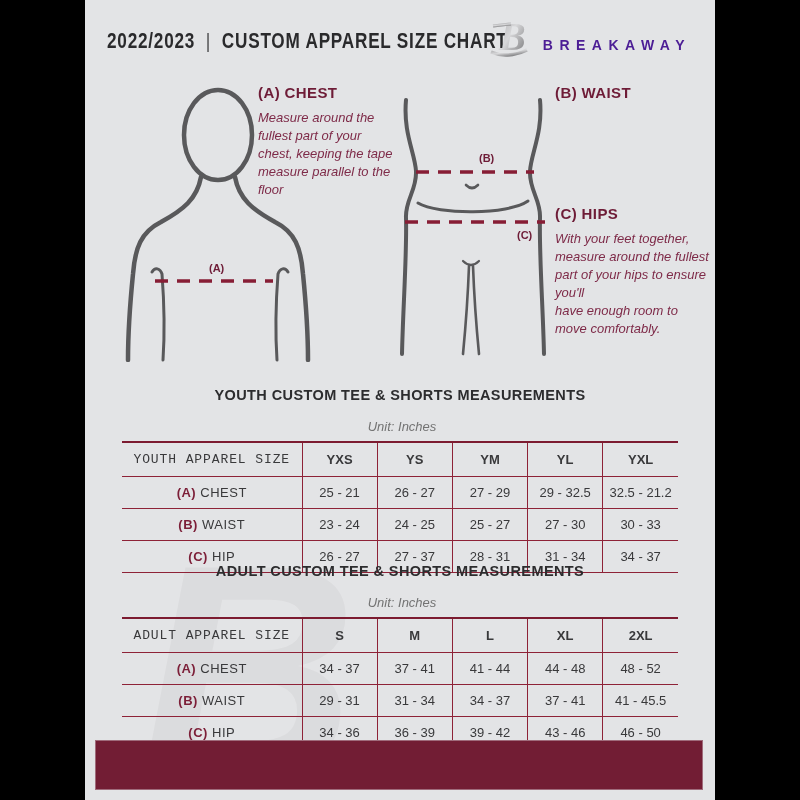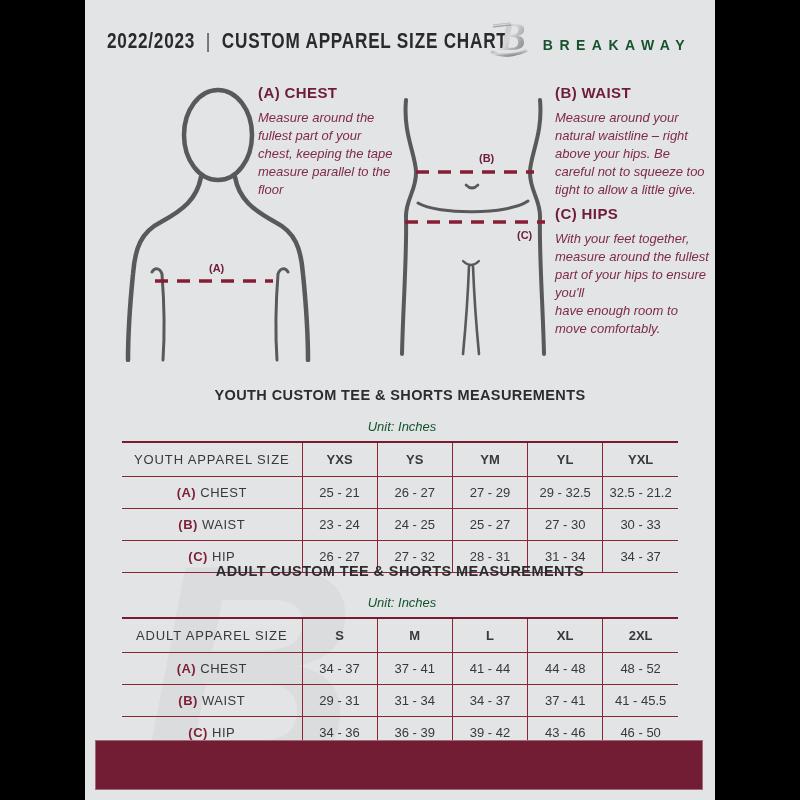"BREAKAWAY" .brand-name { color: #14532d -> #4c1d95 }
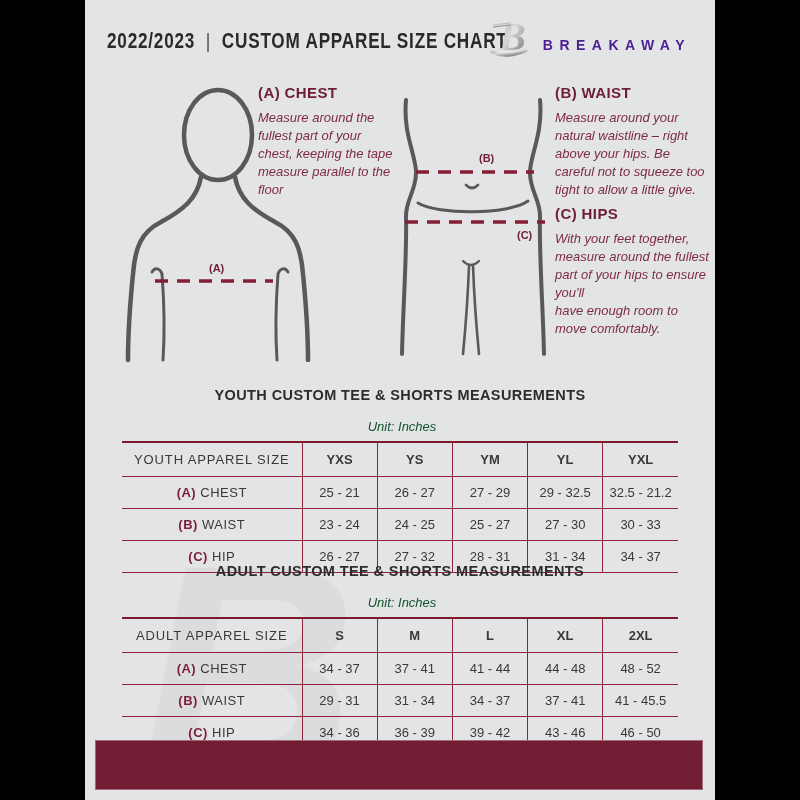"Measure around your natural waistline" p.guide-body { html: <p>Measure around your natural waistline – right above your hips. Be careful not to squeeze too tight to allow a little give.</p> -> none }
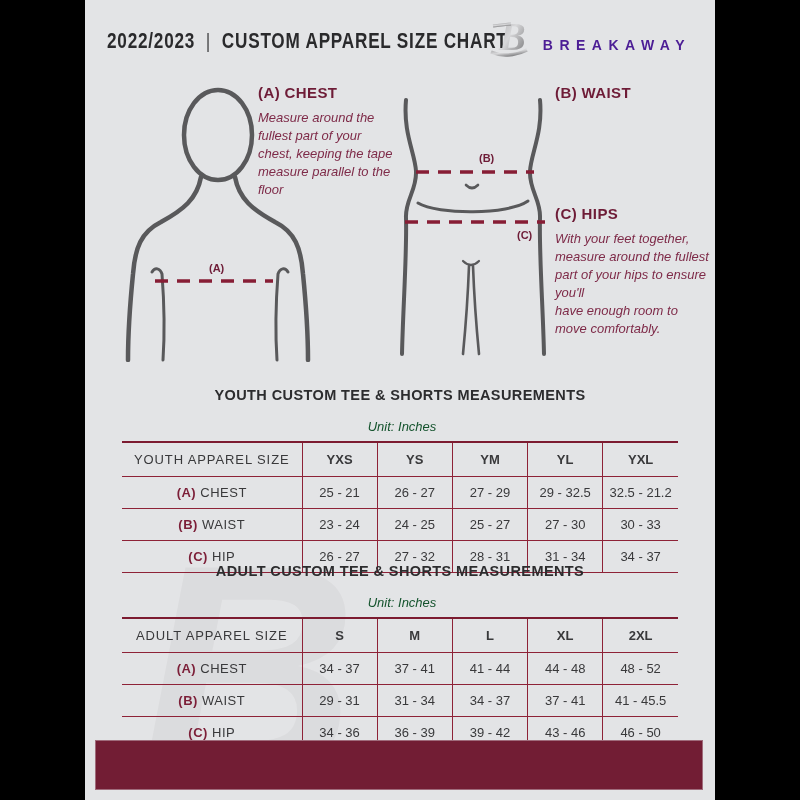"Unit: Inches" .table-unit { color: #14532d -> #737373 }
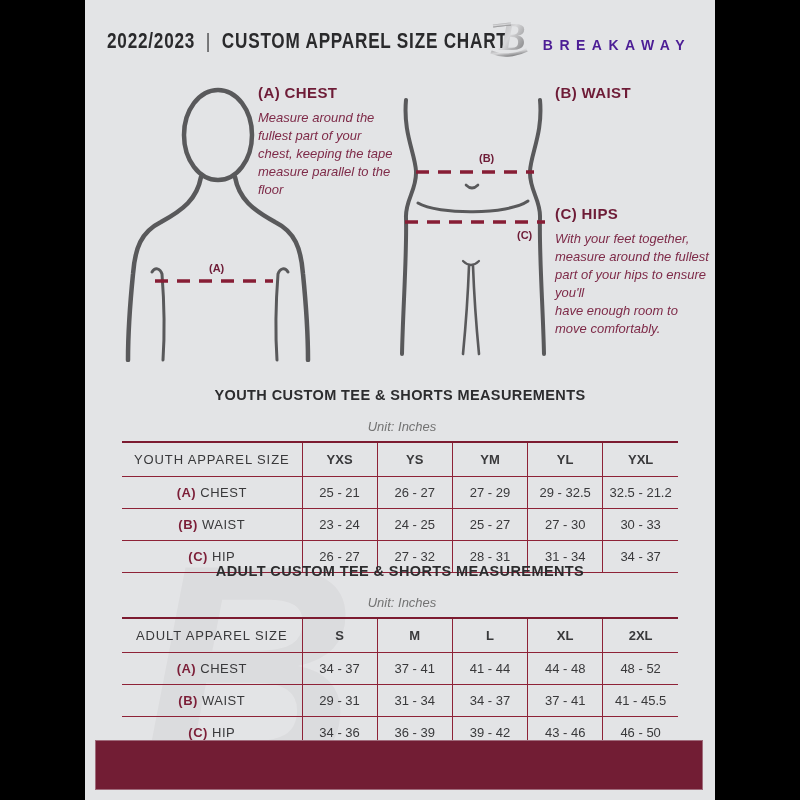"YOUTH APPAREL SIZE" th.col-label { font-family: none -> Liberation Mono, monospace }
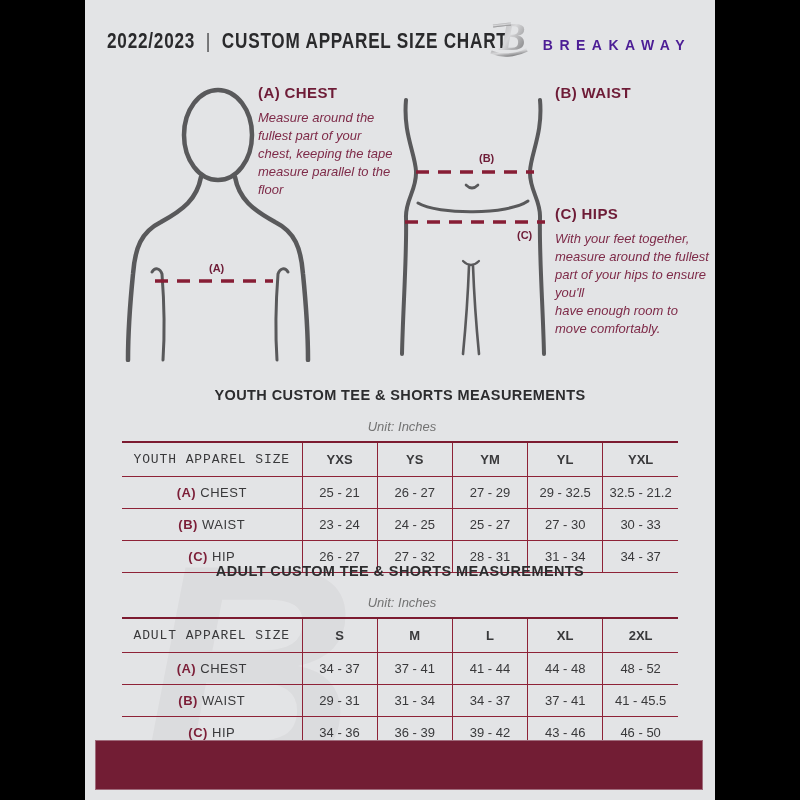"27 - 32" td { text: 32 -> 37 }
